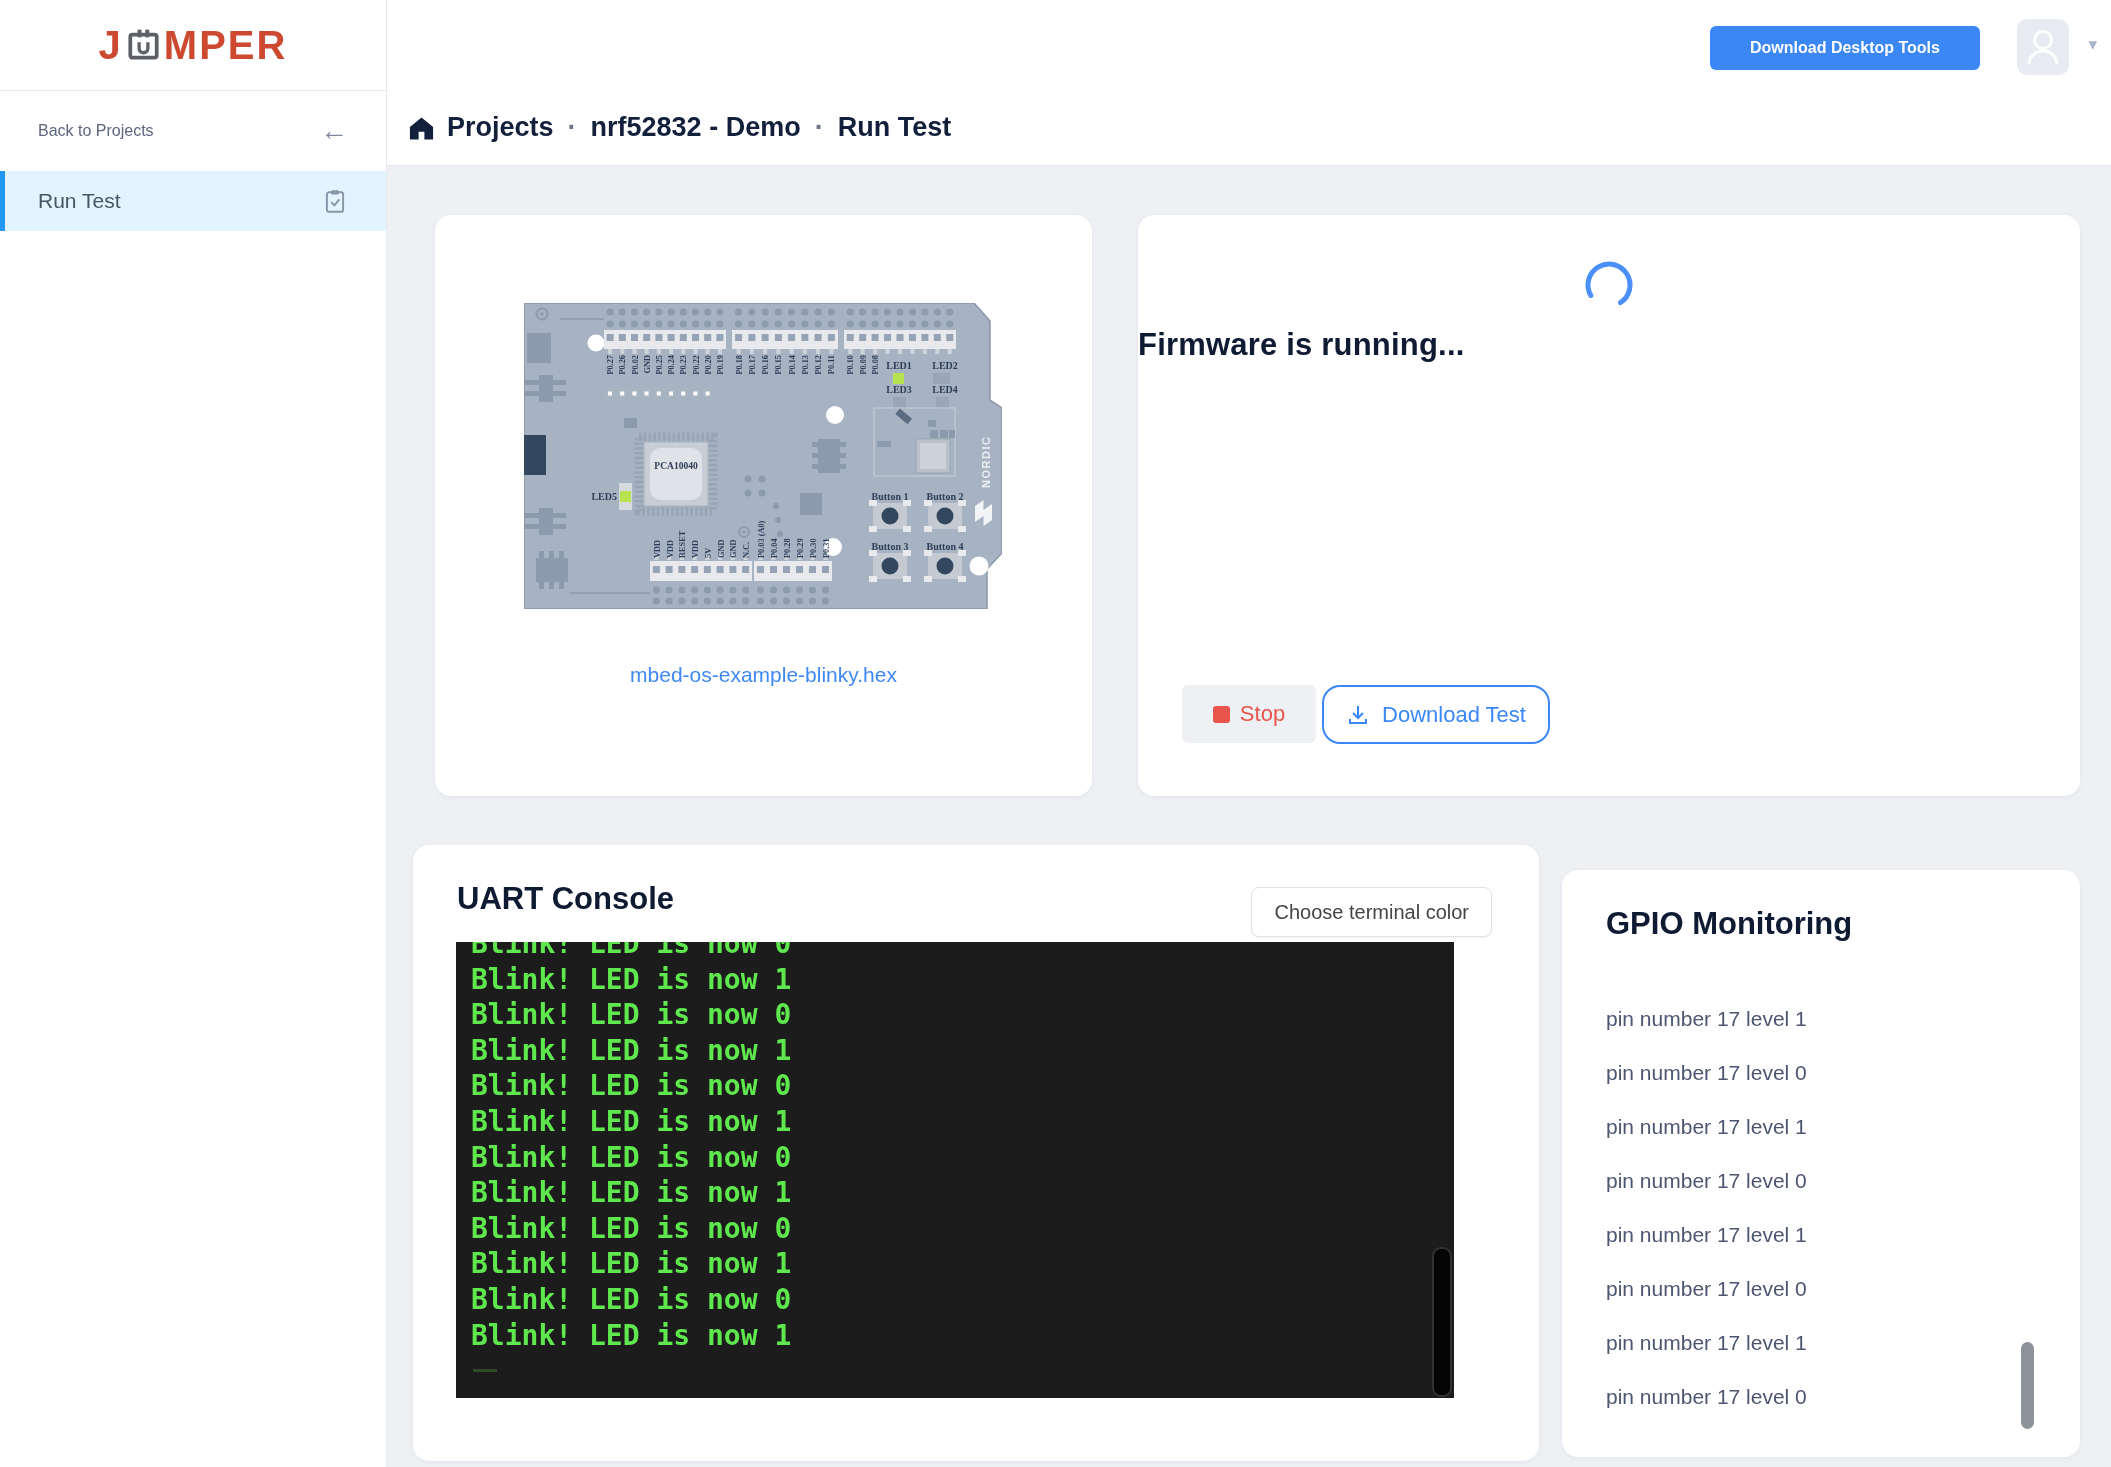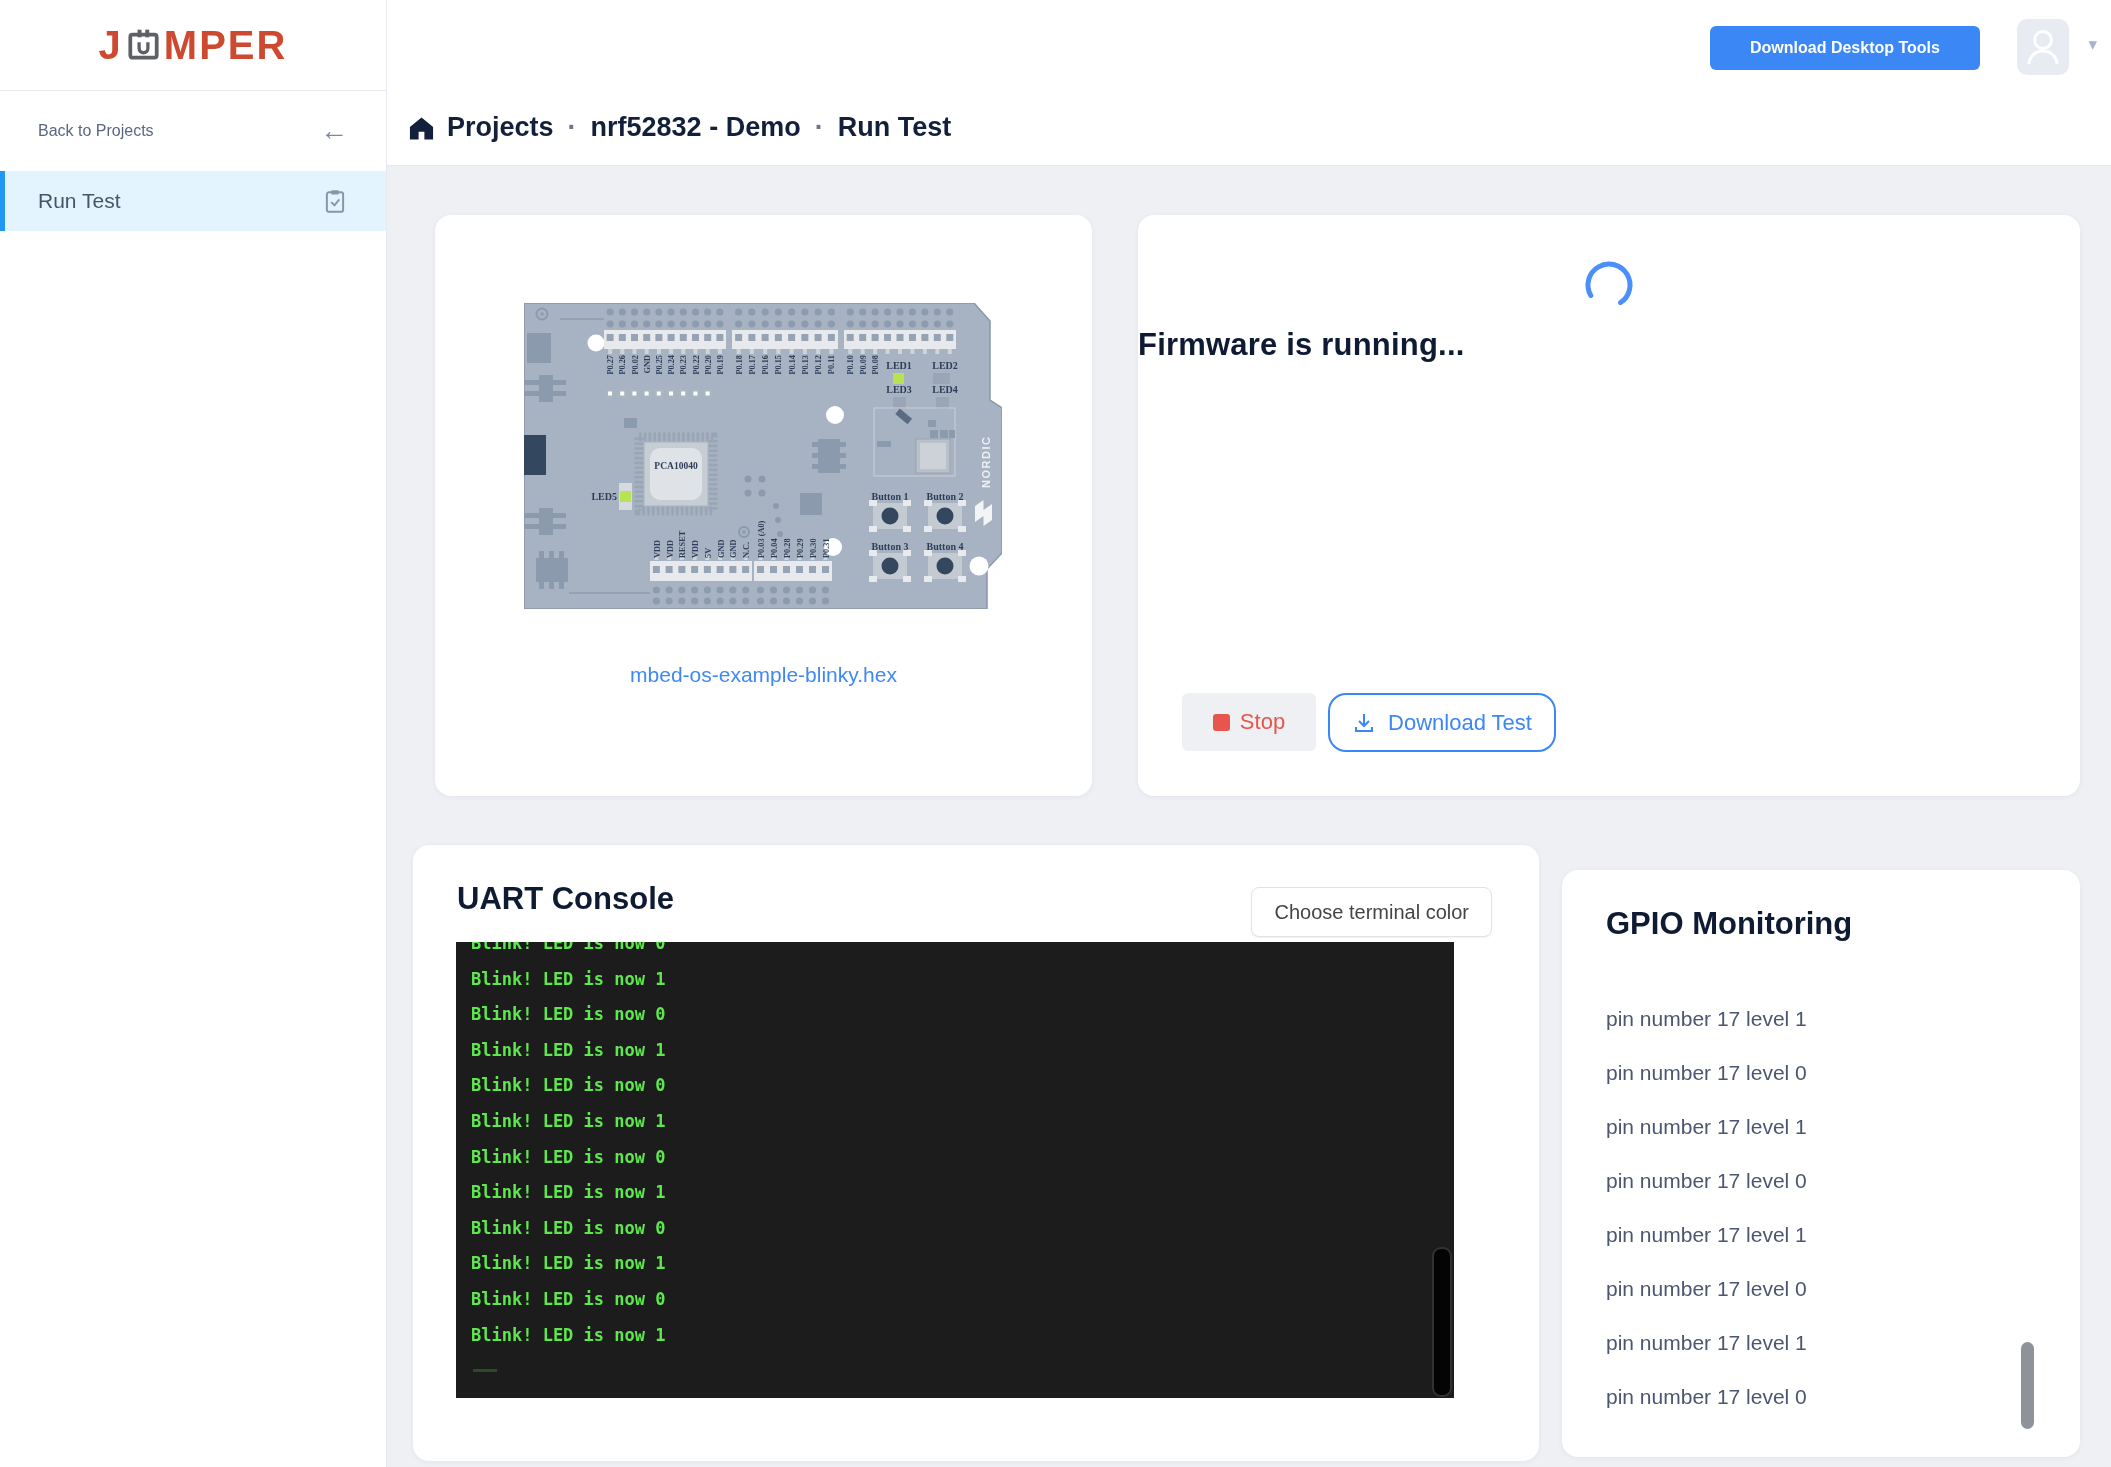"Stop" .fw-actions { bottom: 44px -> 52px; gap: 12px -> 6px }
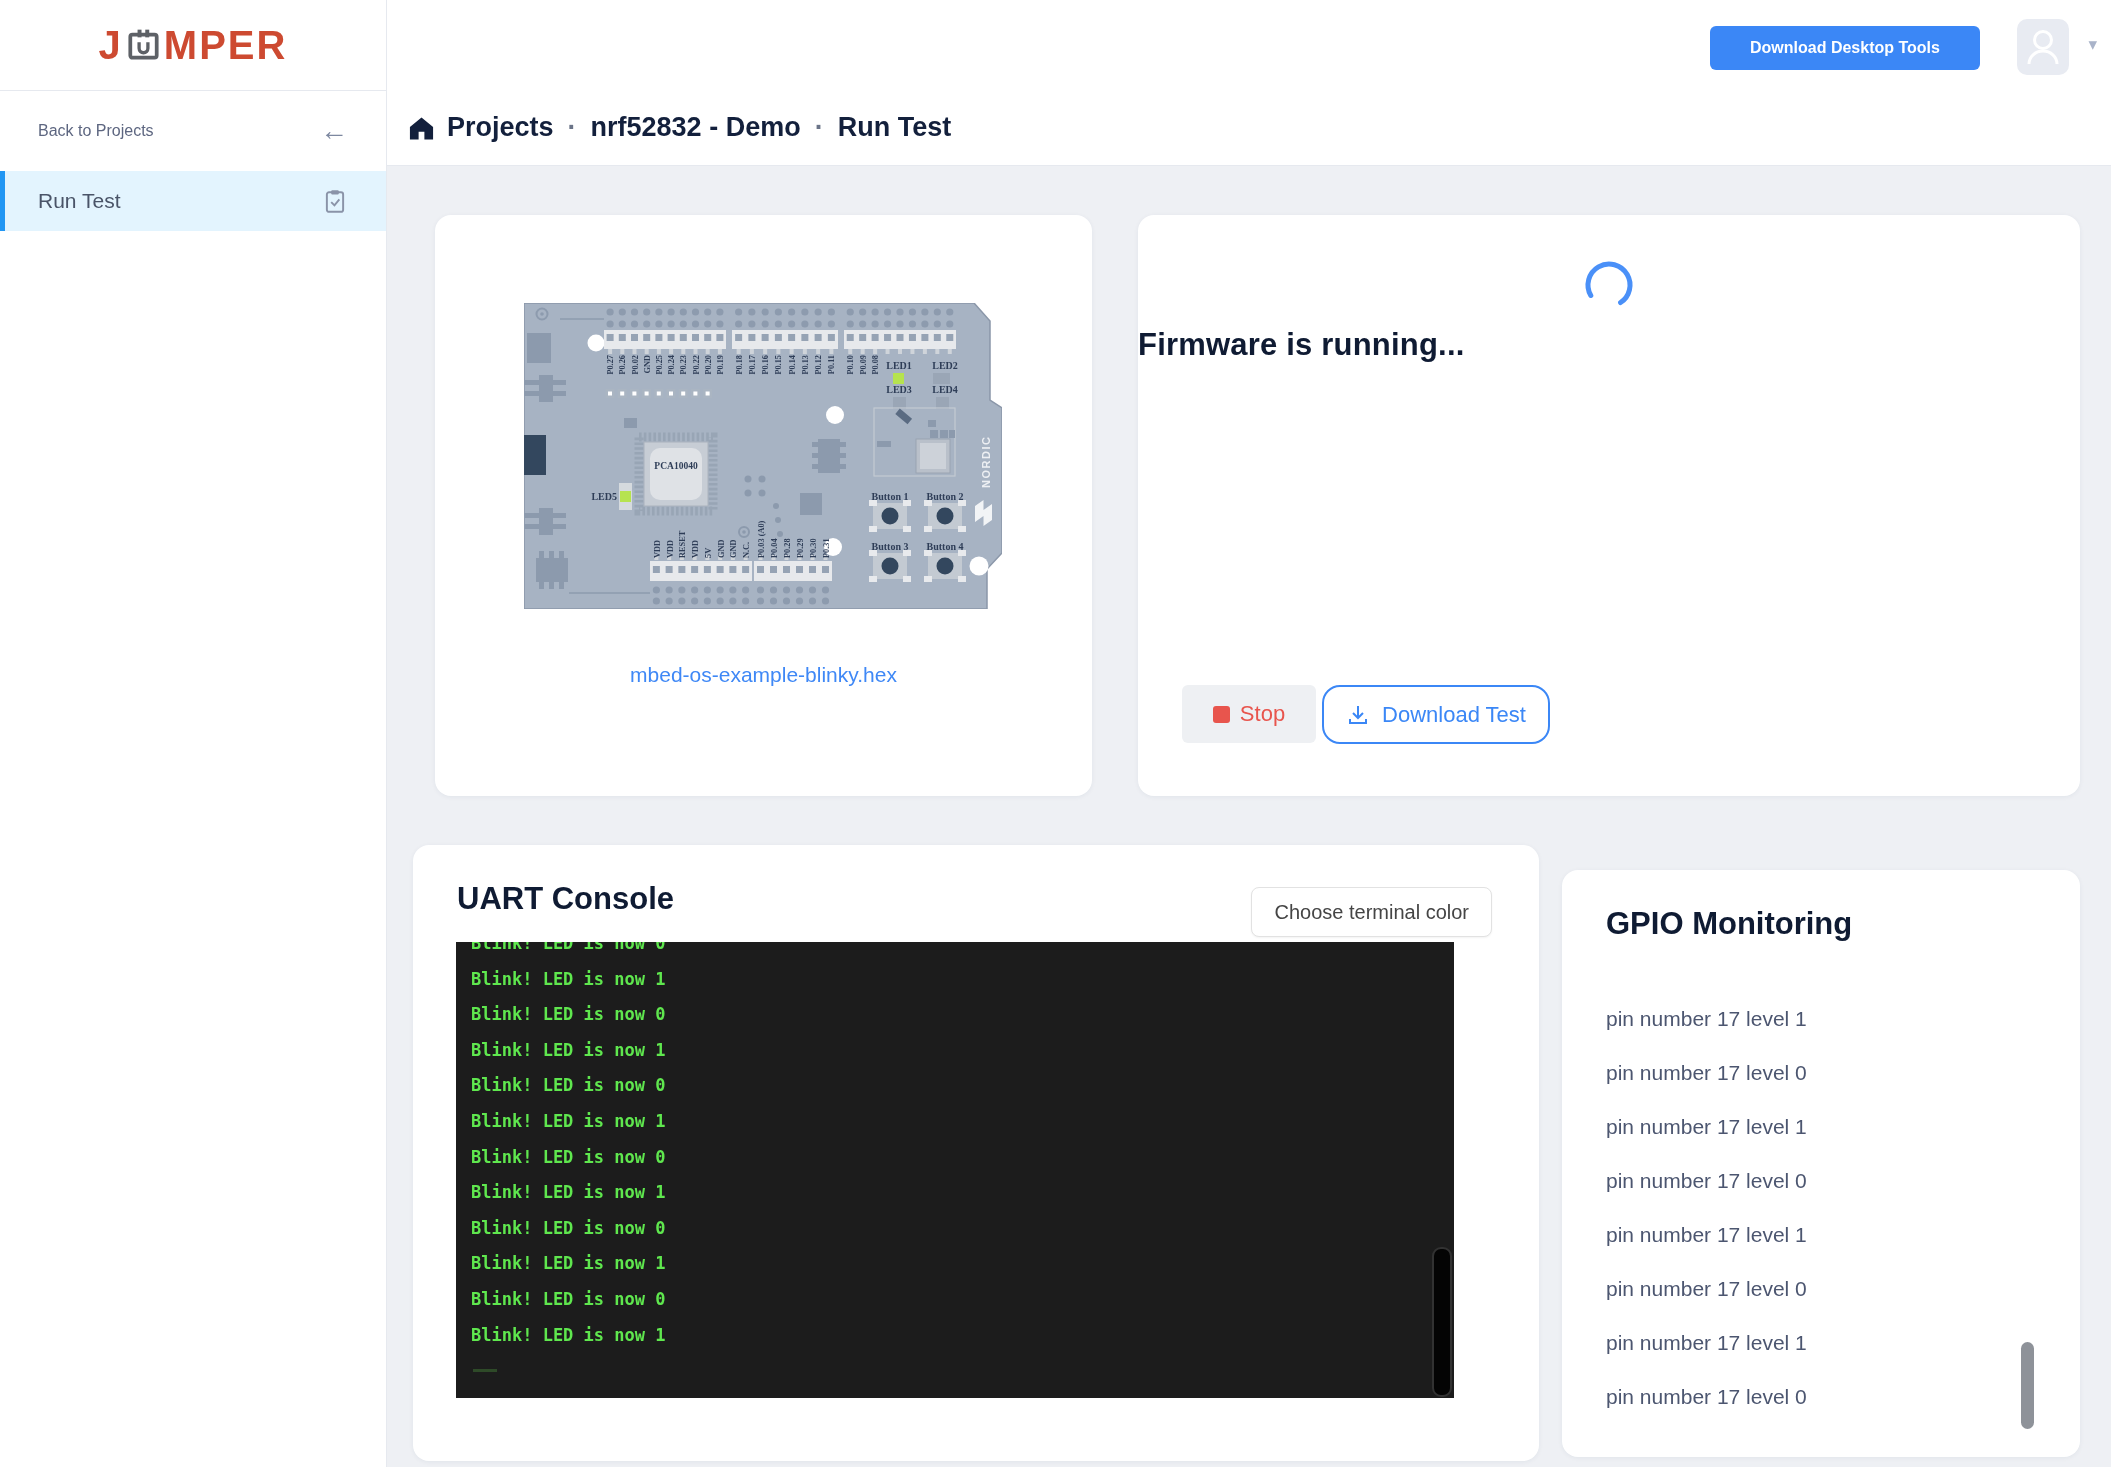"Blink! LED is now 0" .term-line { font-size: 17px -> 28px }
